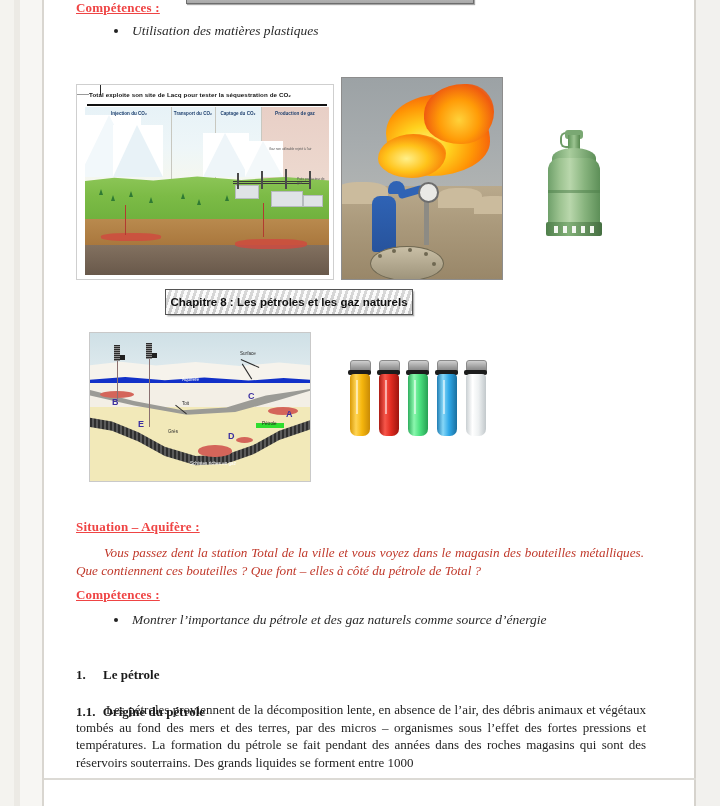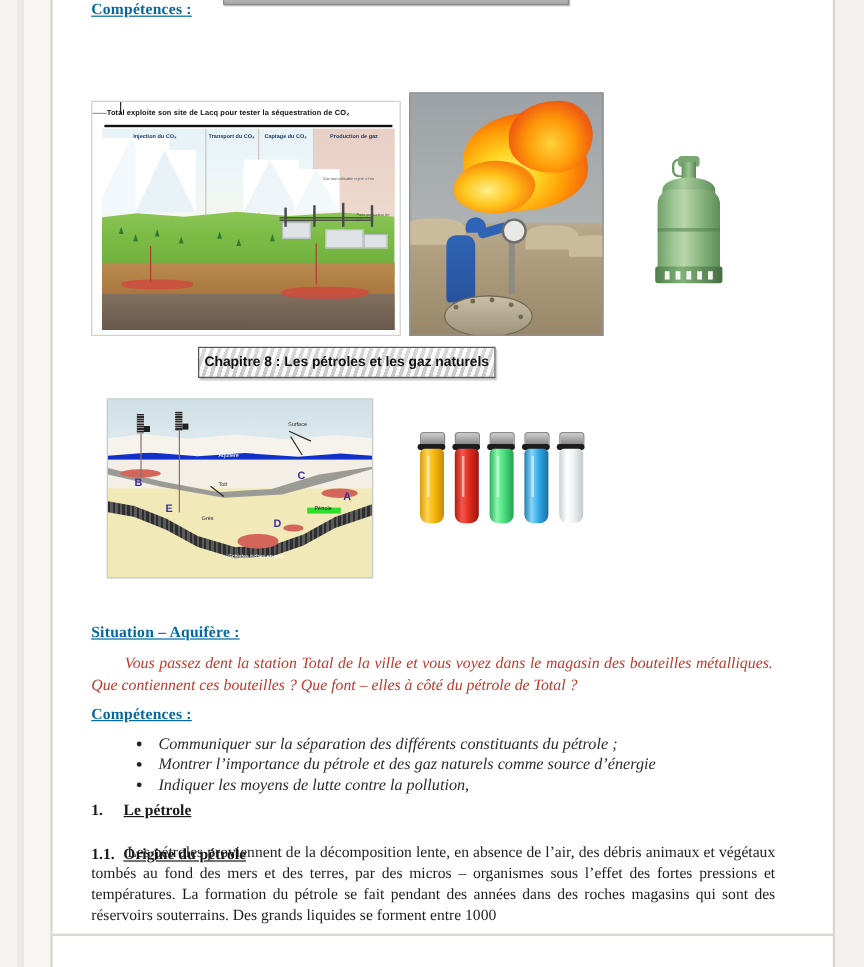"Compétences :" .red-head { color: #0369a1 -> #ef4444 }
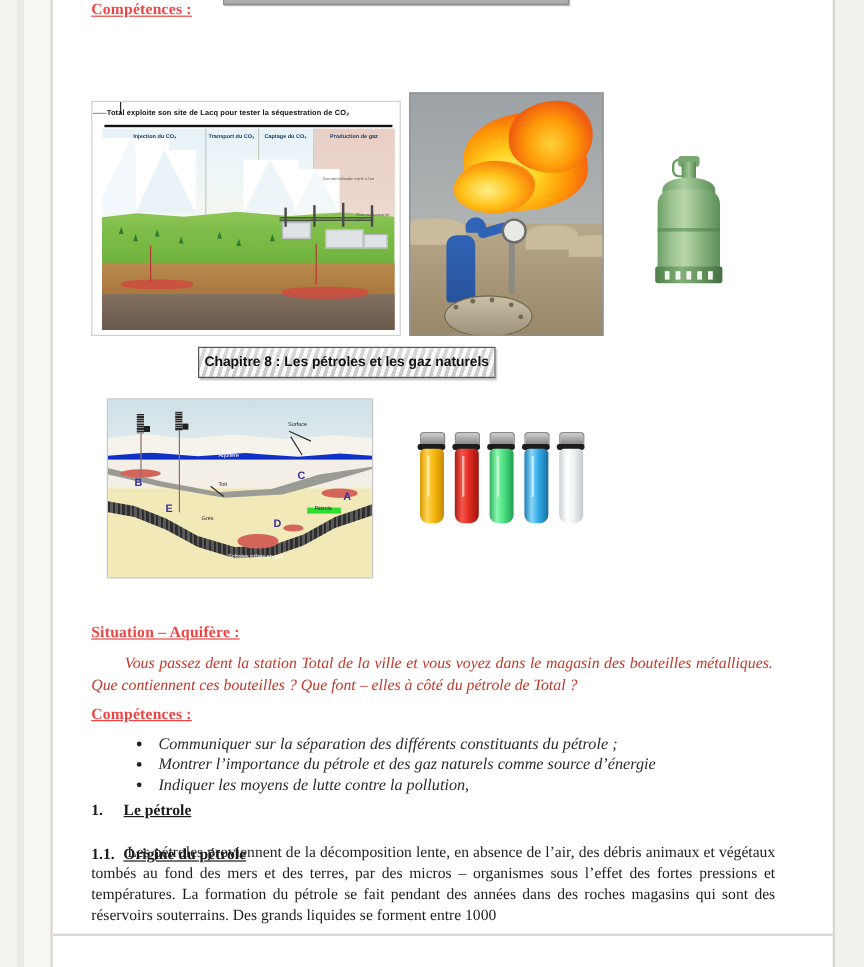"Utilisation des matières plastiques" li { html: none -> <li>Utilisation des matières plastiques</li> }
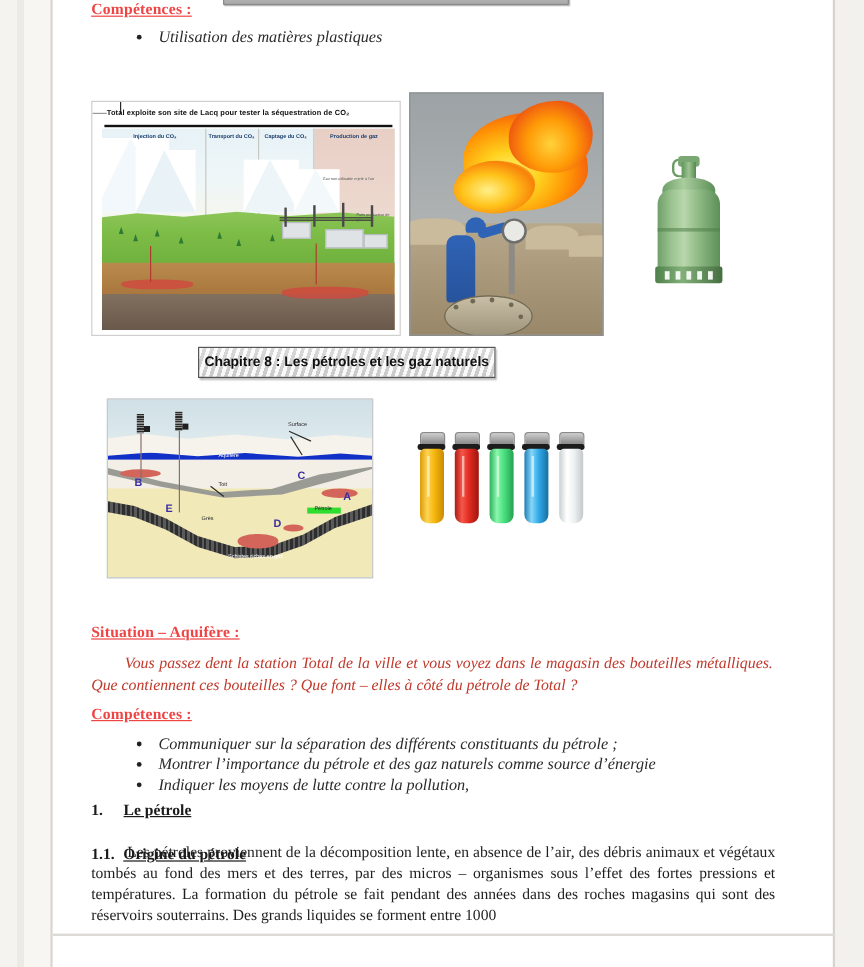"Communiquer sur la séparation des" li { html: <li>Communiquer sur la séparation des différents constituants du pétrole ;</li> -> none }
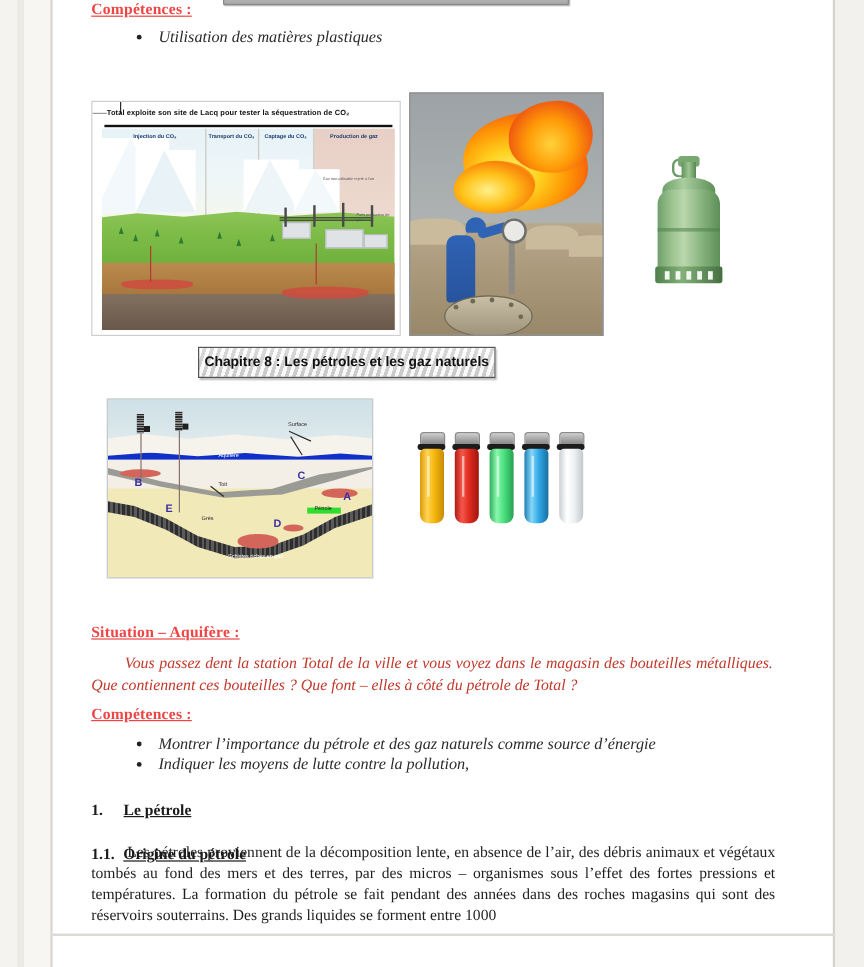"Indiquer les moyens de lutte" li { html: <li>Indiquer les moyens de lutte contre la pollution,</li> -> none }
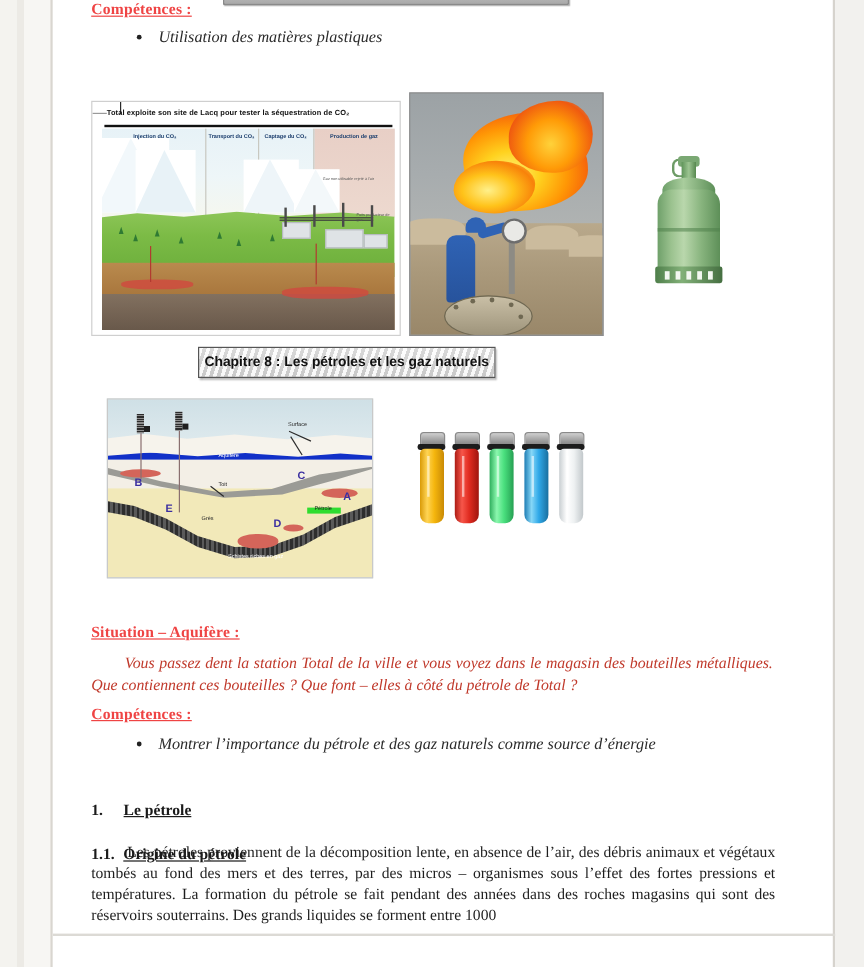"Le pétrole" .numhead .u { text-decoration: underline -> none }
